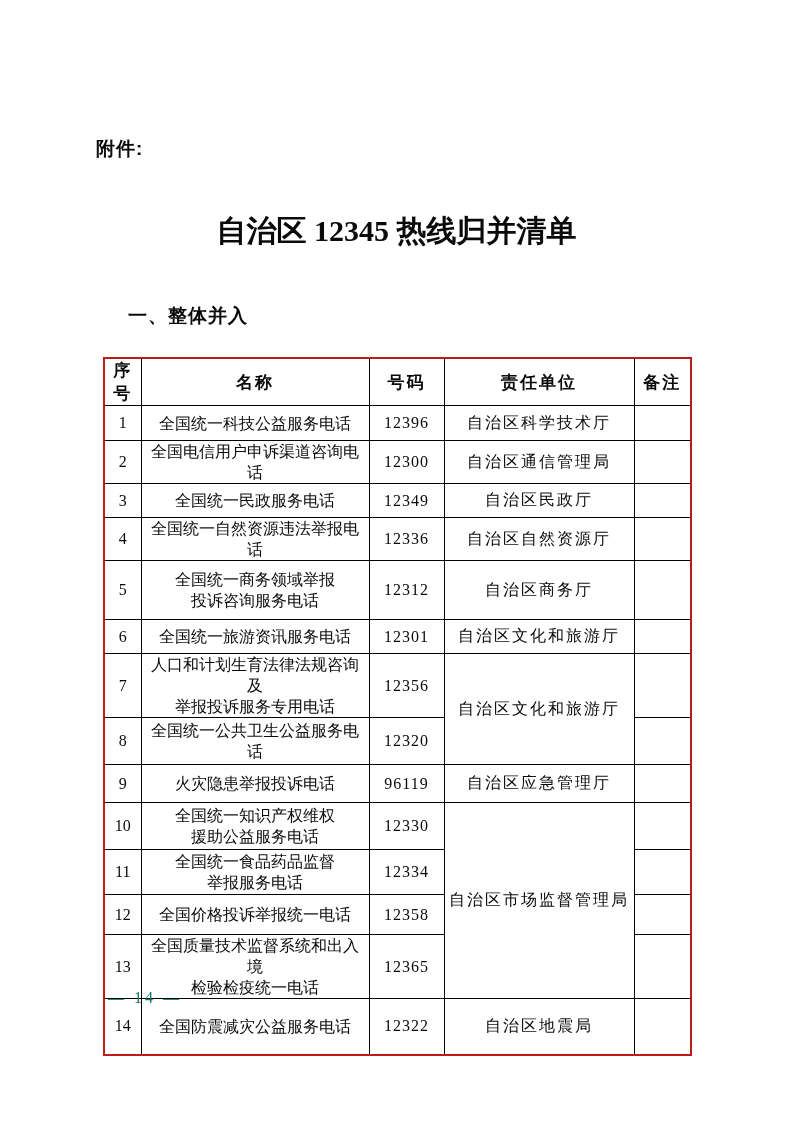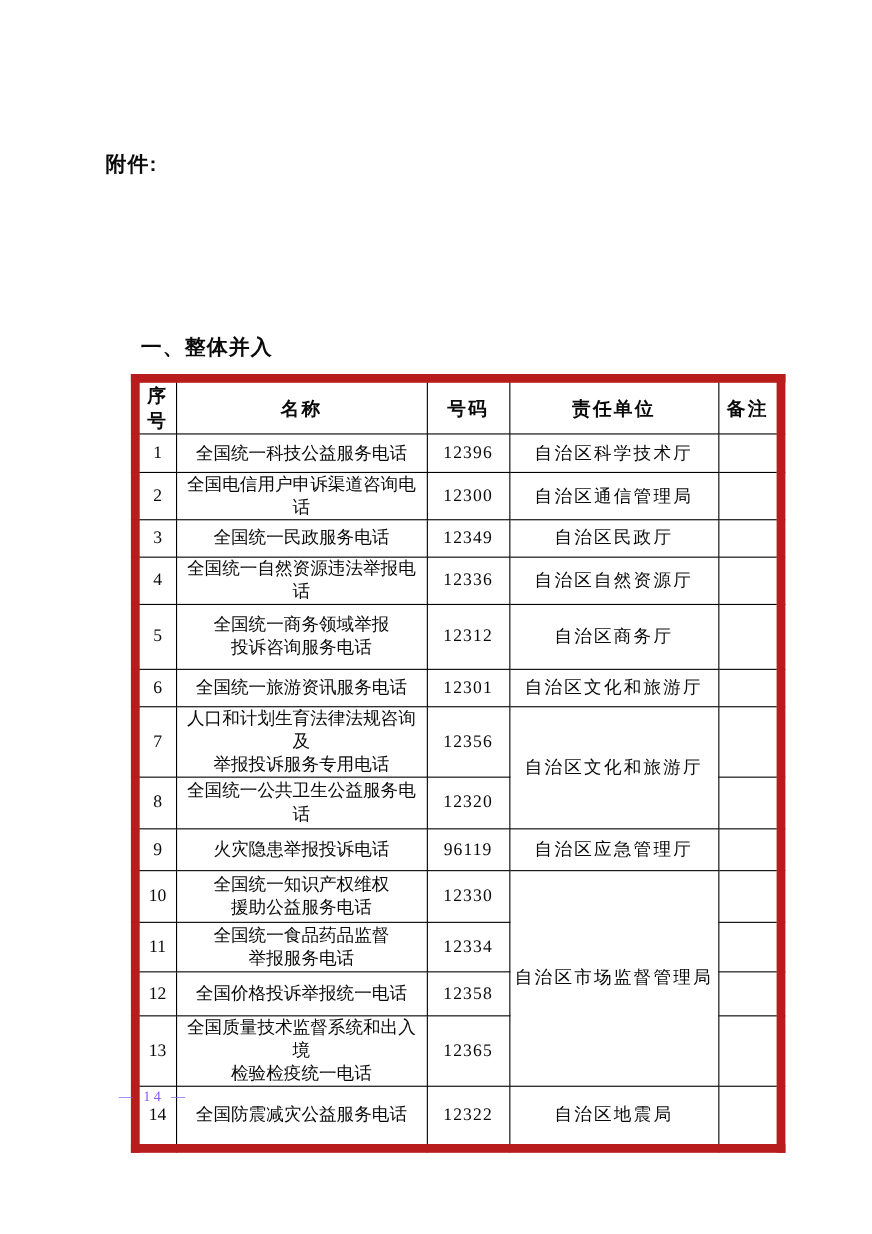"自治区 12345 热线归并清单" div.doc-title { html: none -> <div>自治区 12345 热线归并清单</div> }
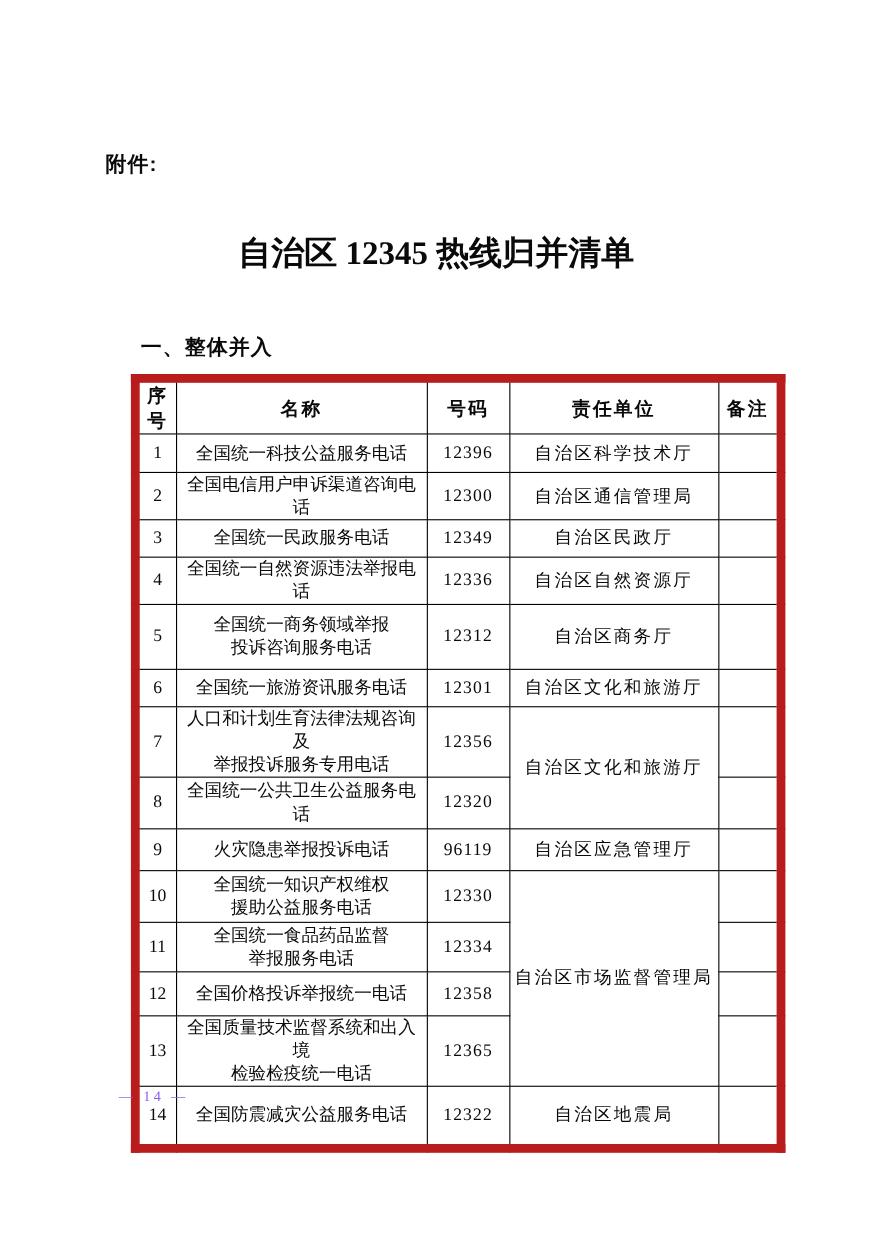"序号" table.hotline-table { border: 8px solid #b91c1c -> 2px solid #b91c1c; margin-left: 16px -> none; top: 340px -> 357px }
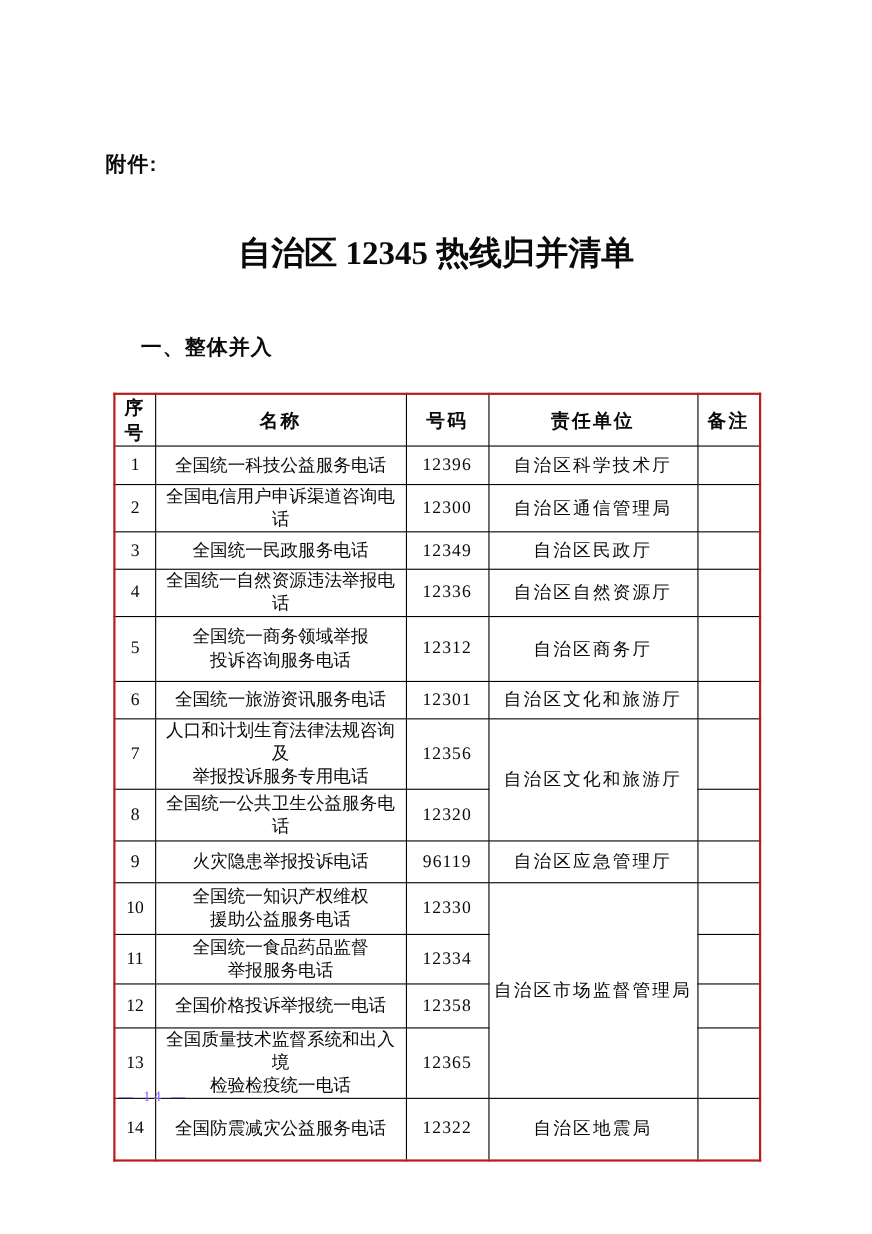"— 14 —" .page-number { color: #8b5cf6 -> #0f766e; font-size: 13px -> 16px }
